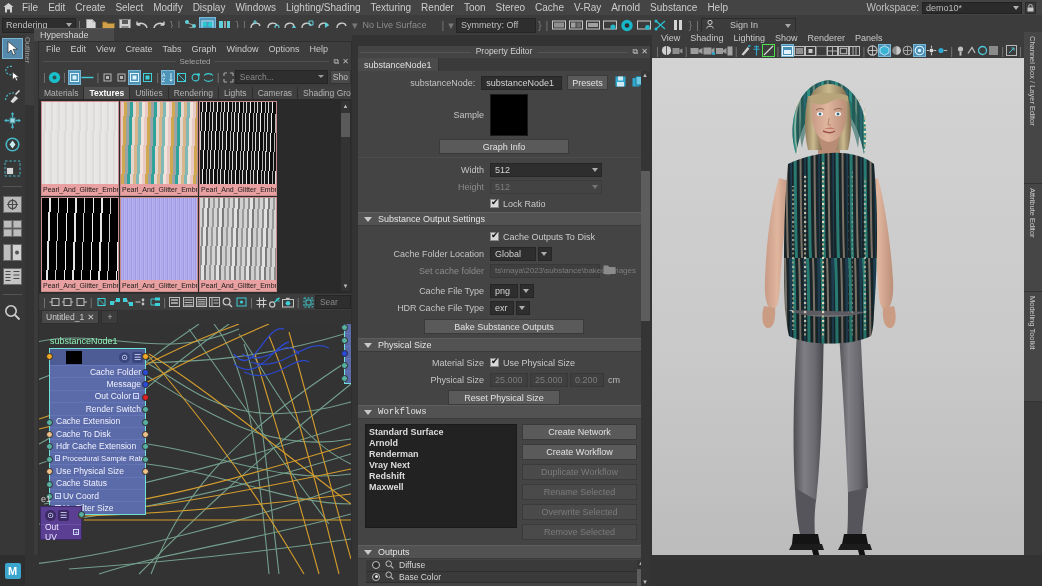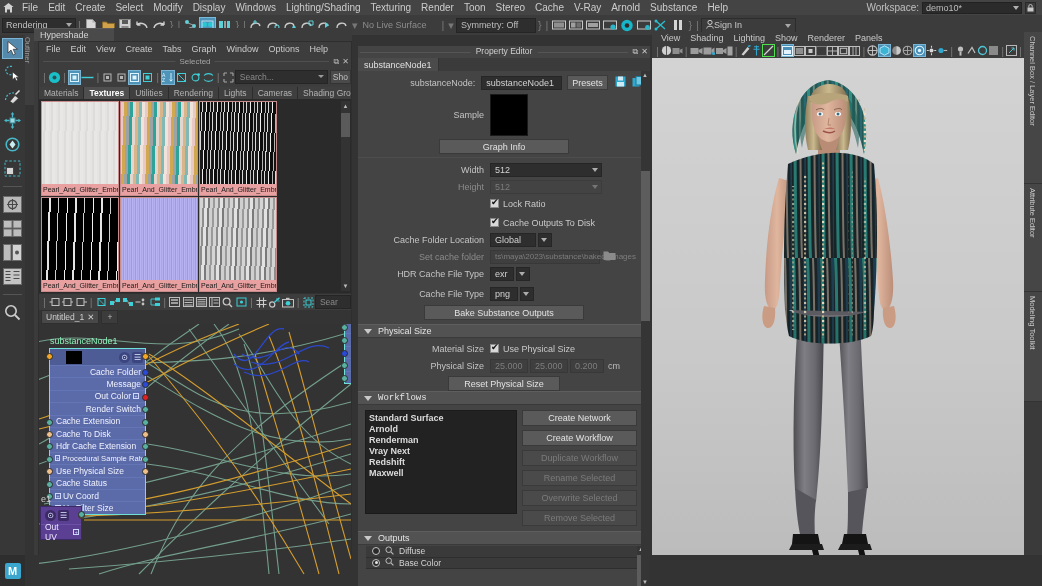"Sign In" .signin { gap: 0 -> 16px }
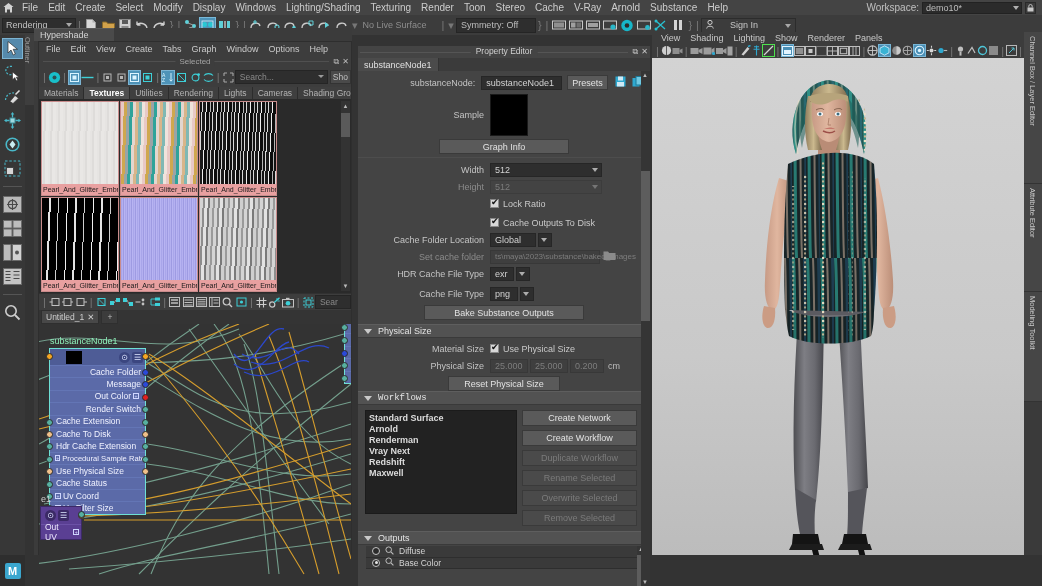"Substance Output Settings" div.sectionhdr { html: none -> <div> <span></span> <span>Substance Output Settings</span> </div> }
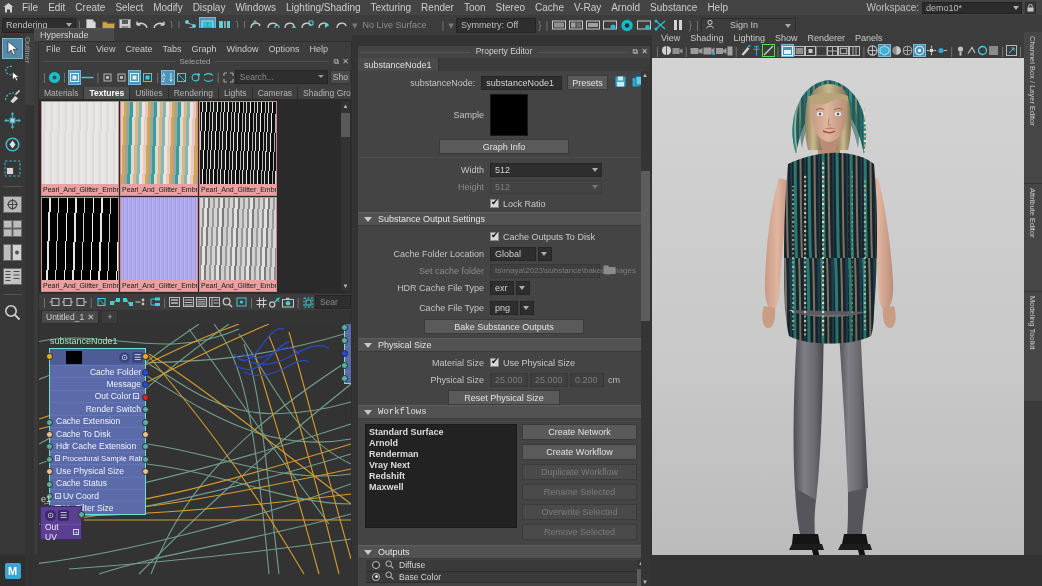"HDR Cache File Type" div.prow2 { order: before "Cache File Type" -> after "Cache File Type" }
